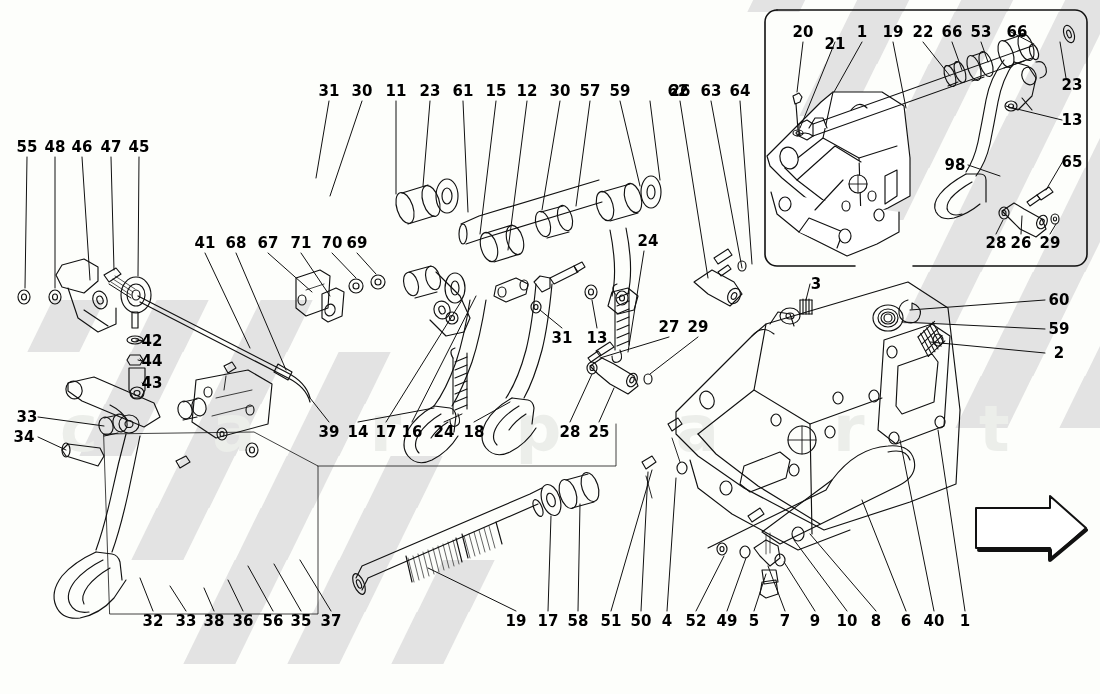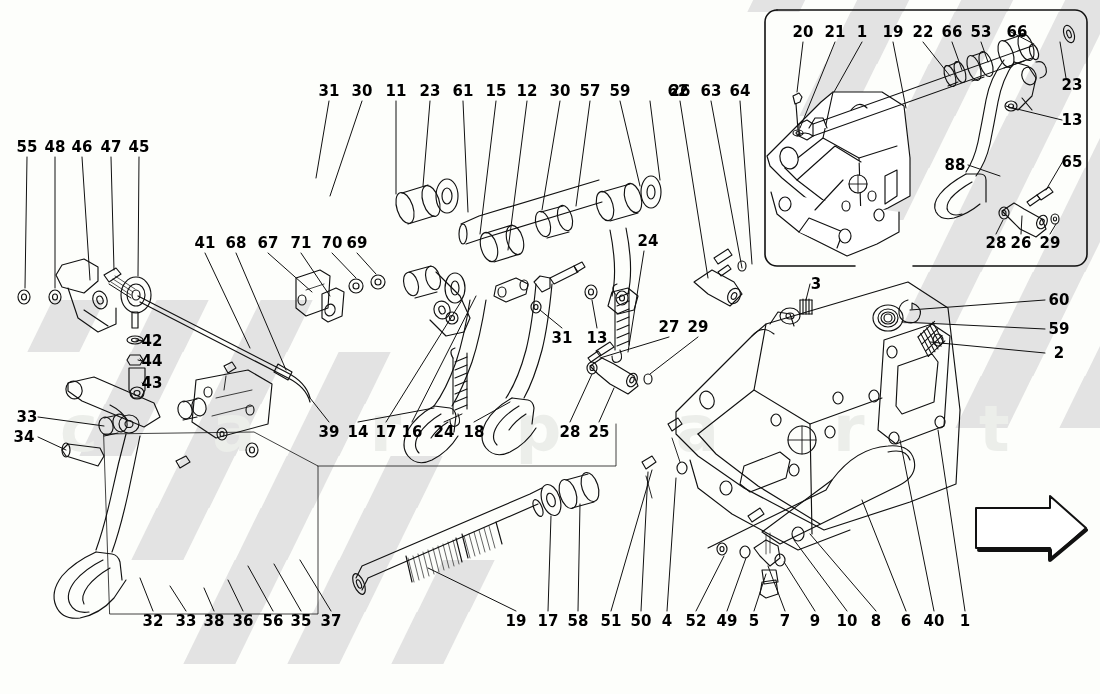"21" div.num { top: 32px -> 44px }
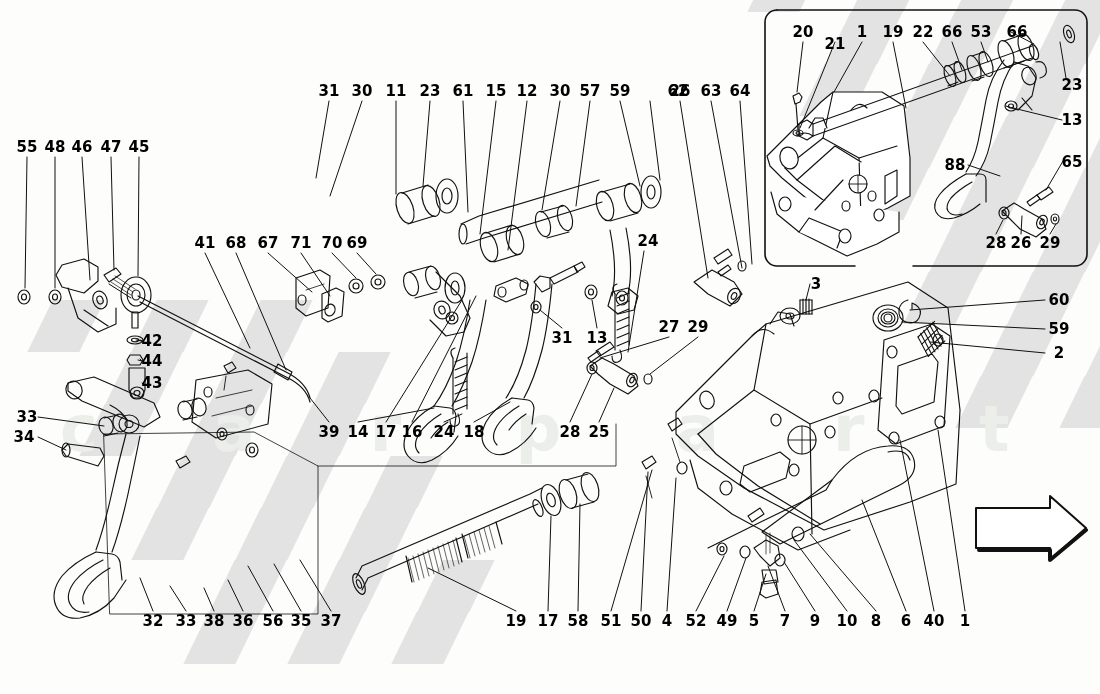"88" div.num { text: 88 -> 98 }
